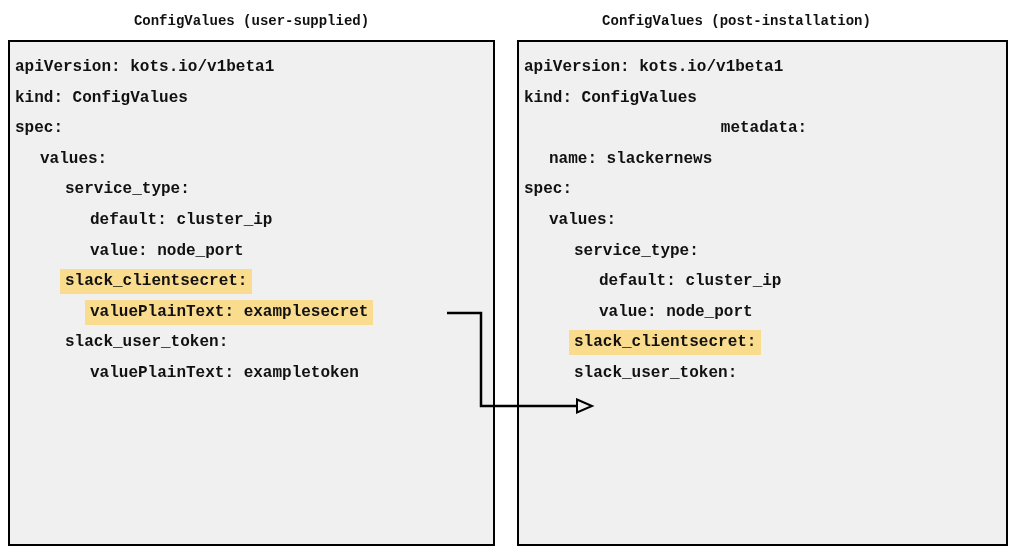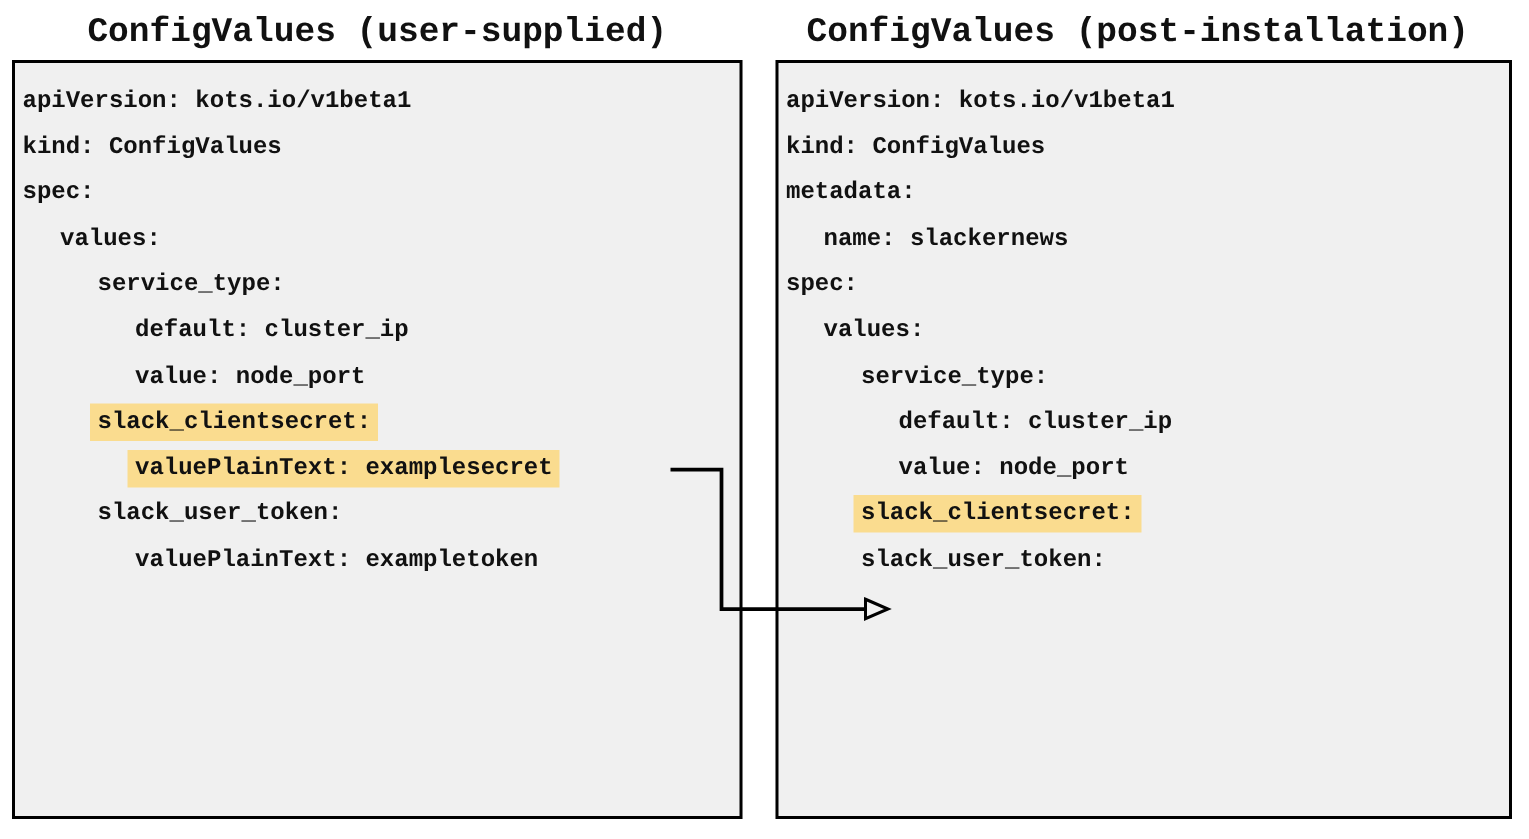"ConfigValues (user-supplied)" .panel-title { font-size: 23px -> 14px }
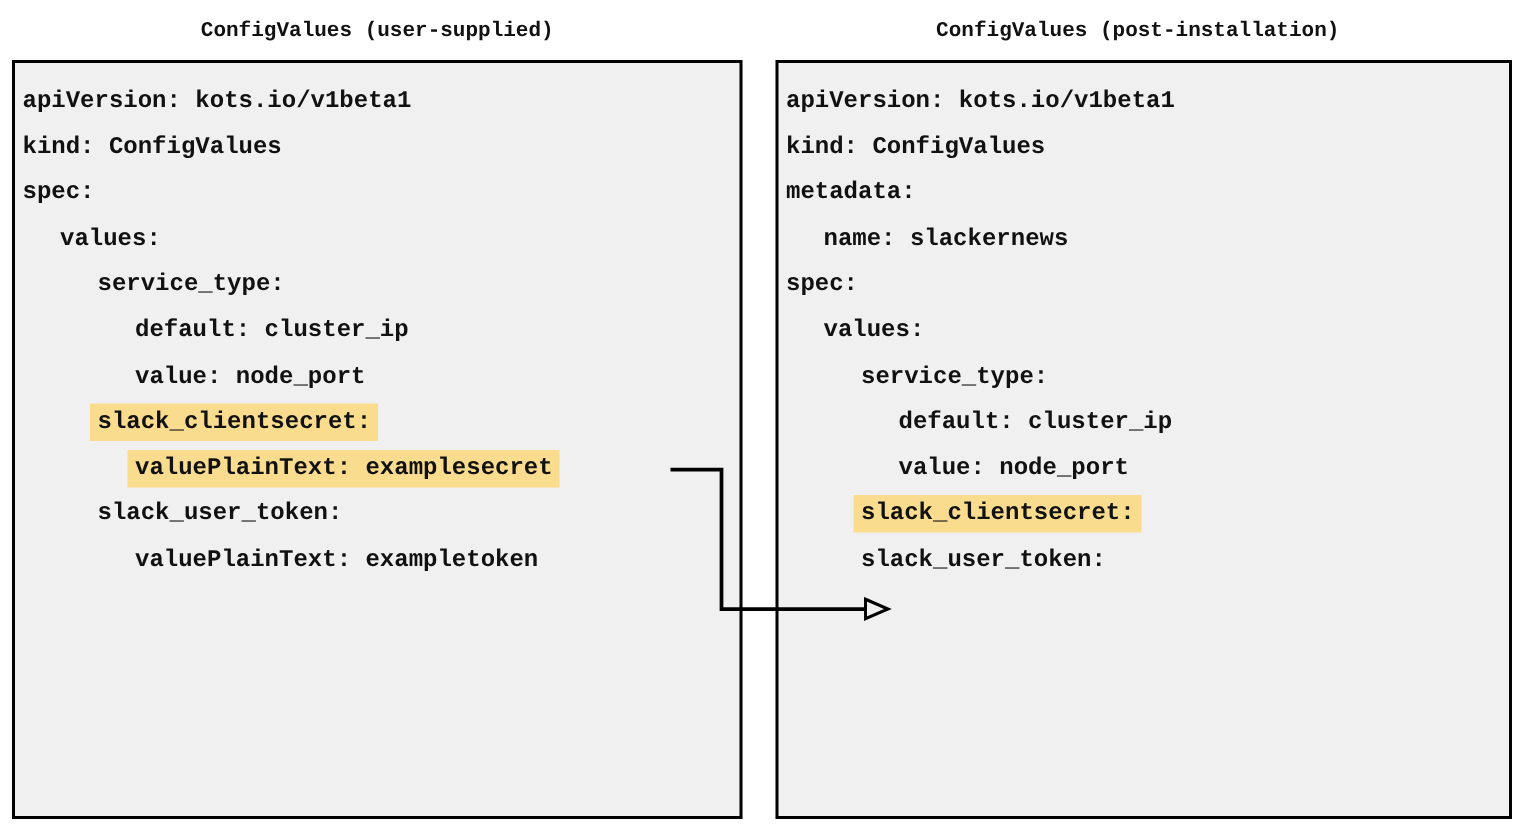"ConfigValues (post-installation)" .title-right { left: 513px -> 491px }
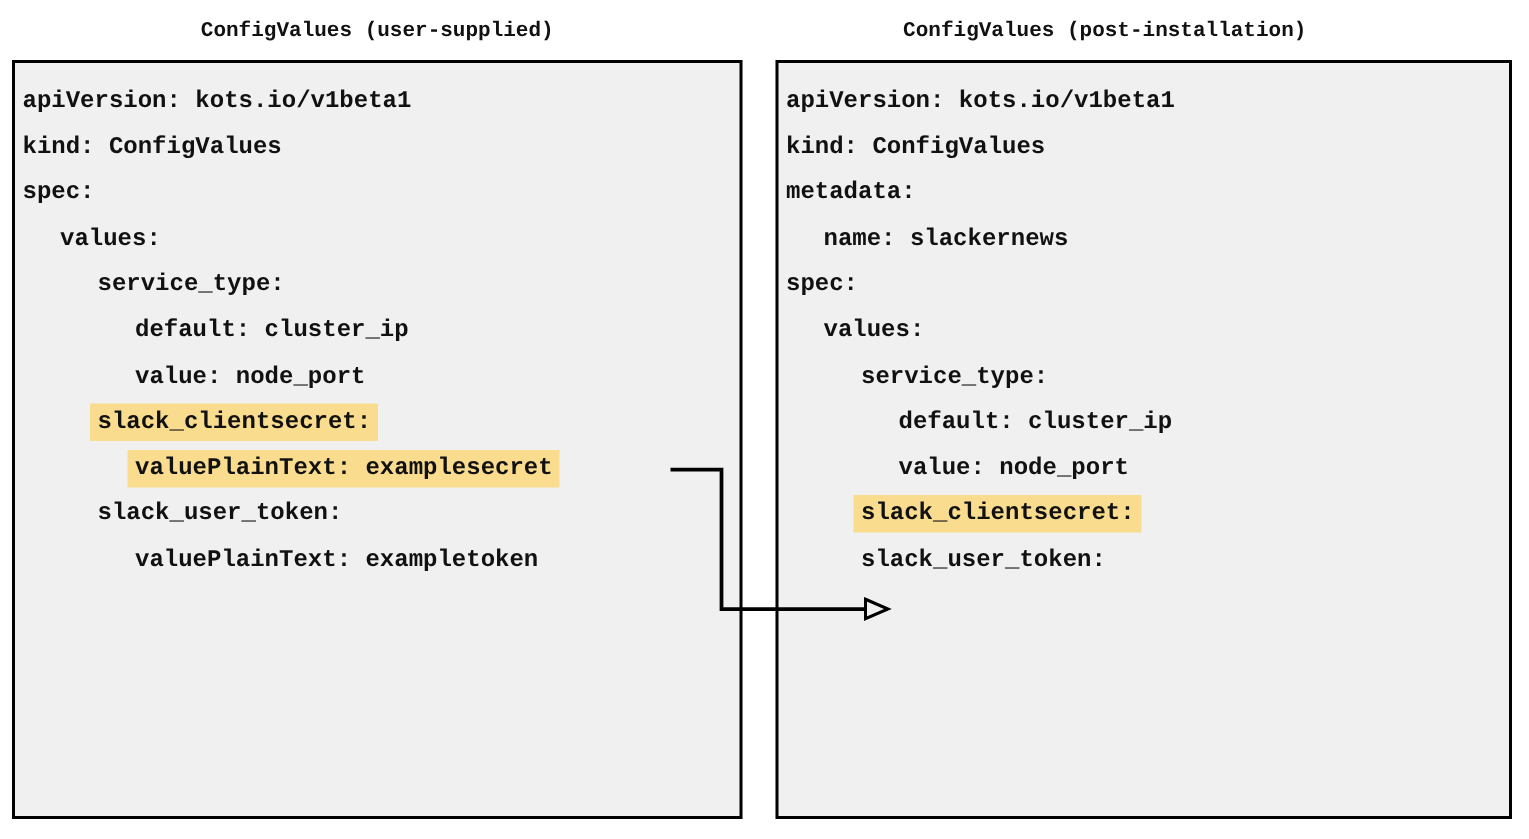"metadata:" div.line { text-align: none -> center }
